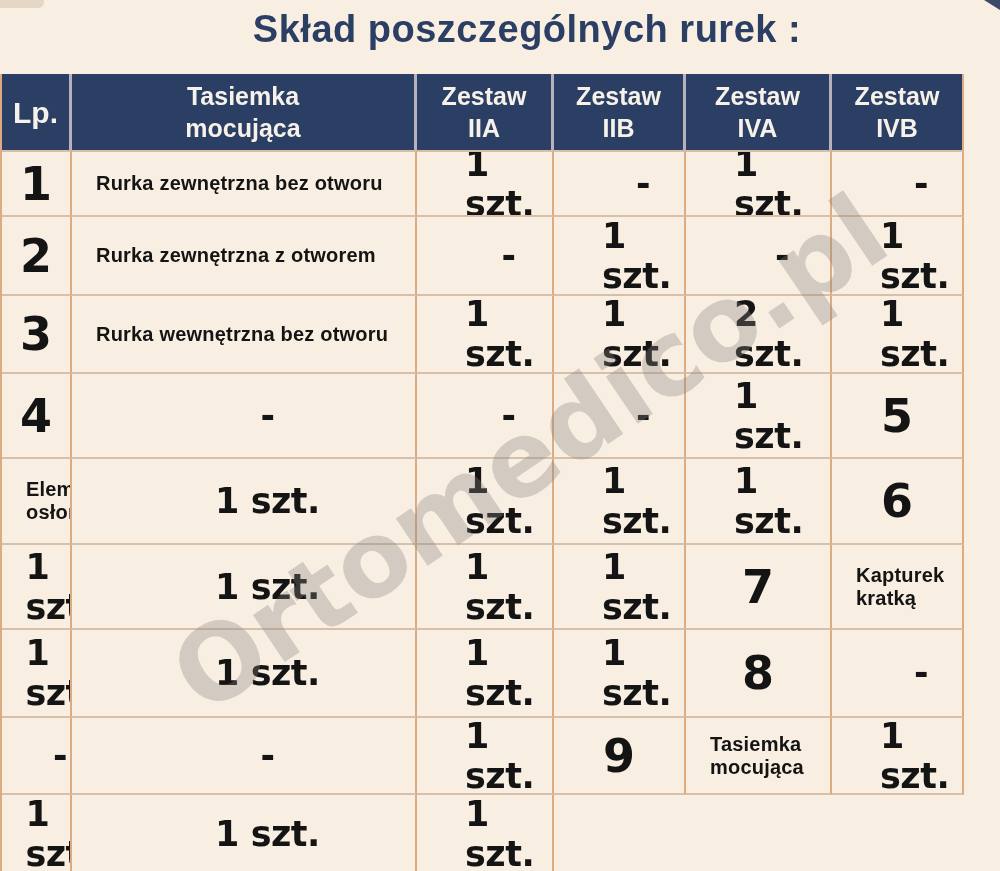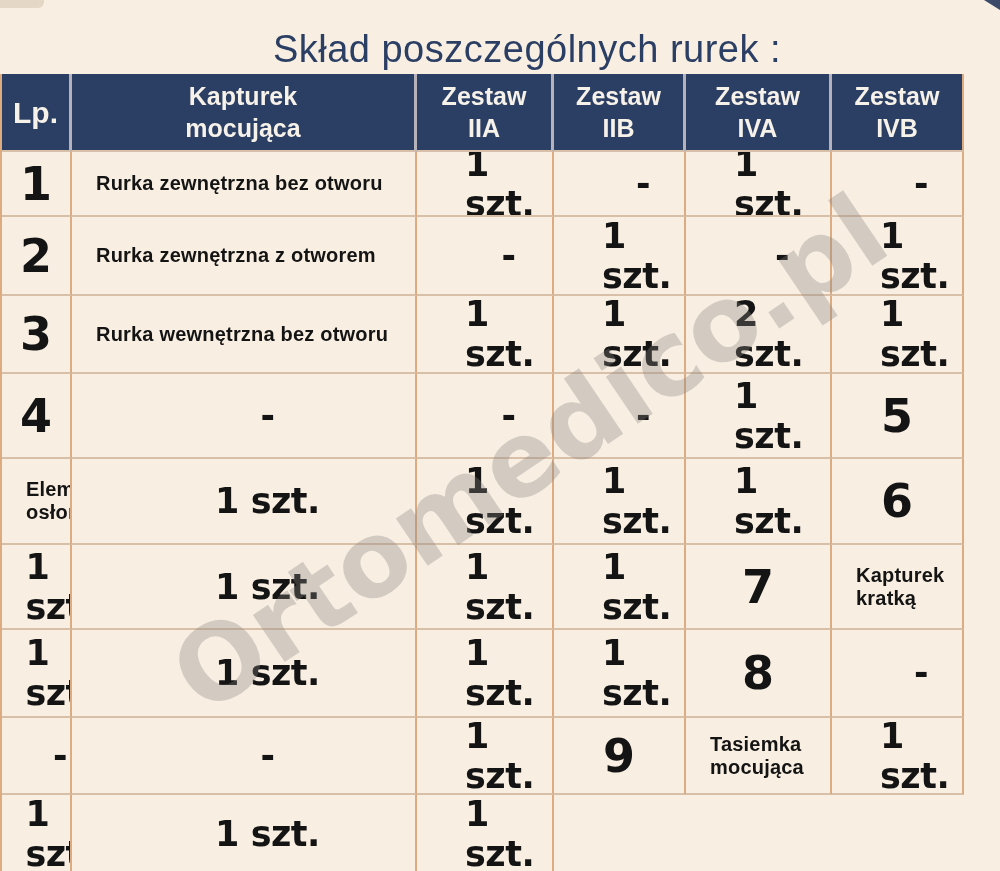"Skład poszczególnych rurek :" .title { font-weight: 400 -> 700; top: 28px -> 8px }
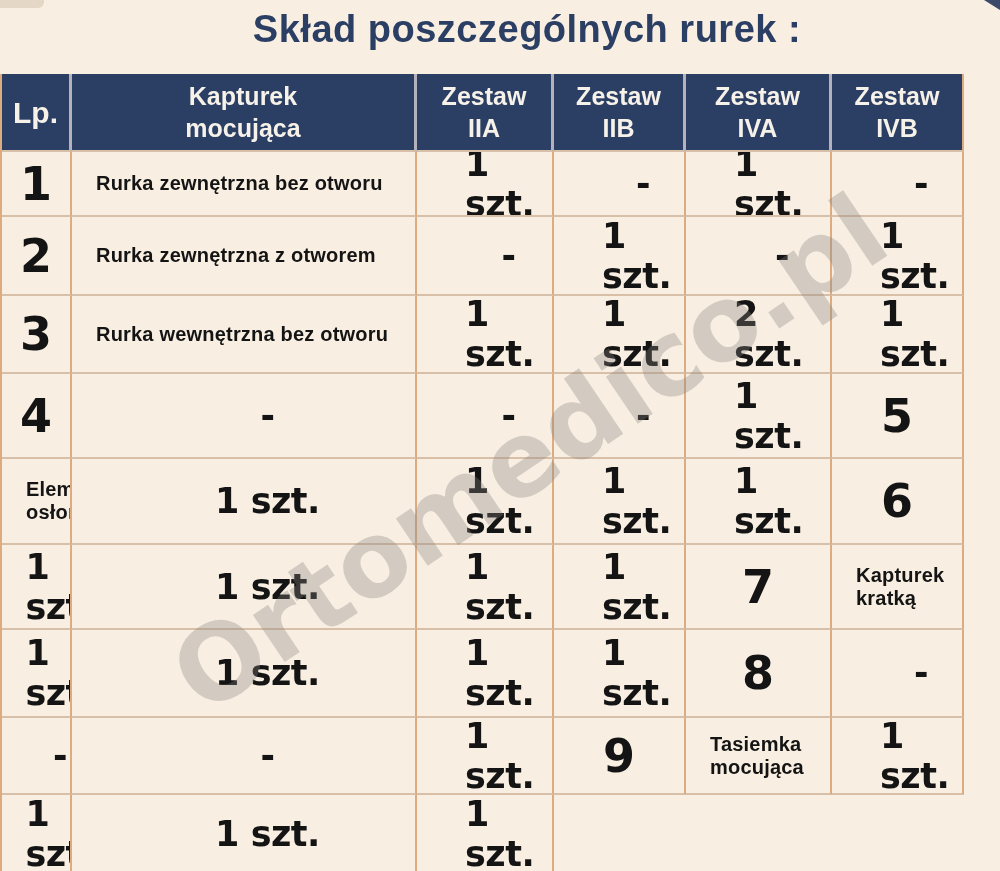"Kapturek" span { text: Kapturek -> Tasiemka }
